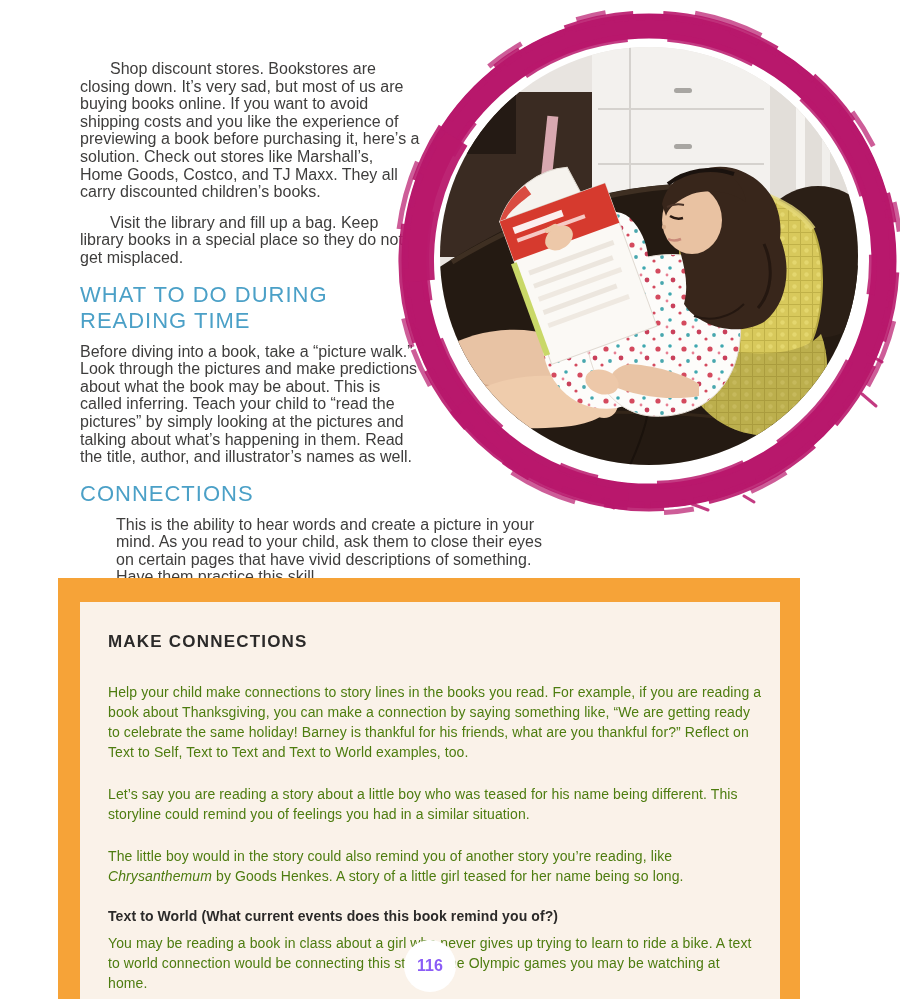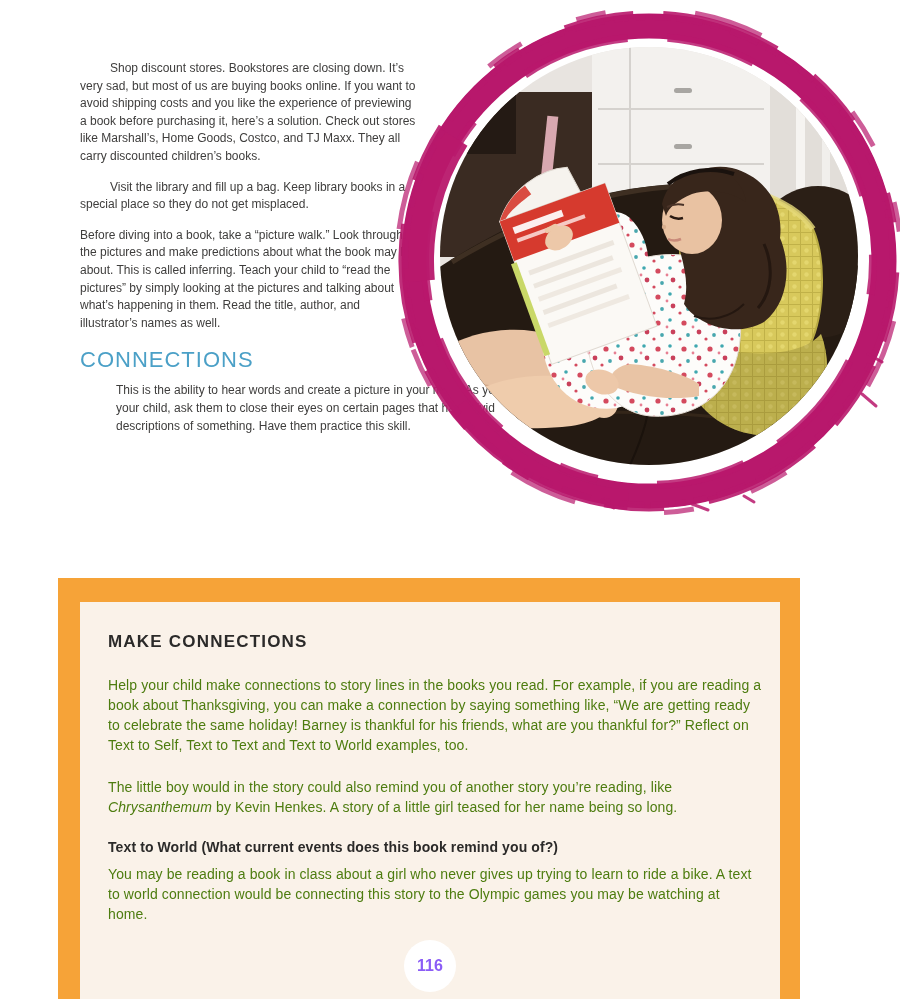"Shop discount stores. Bookstores are" .left-col p.body { font-size: 12px -> 16px }
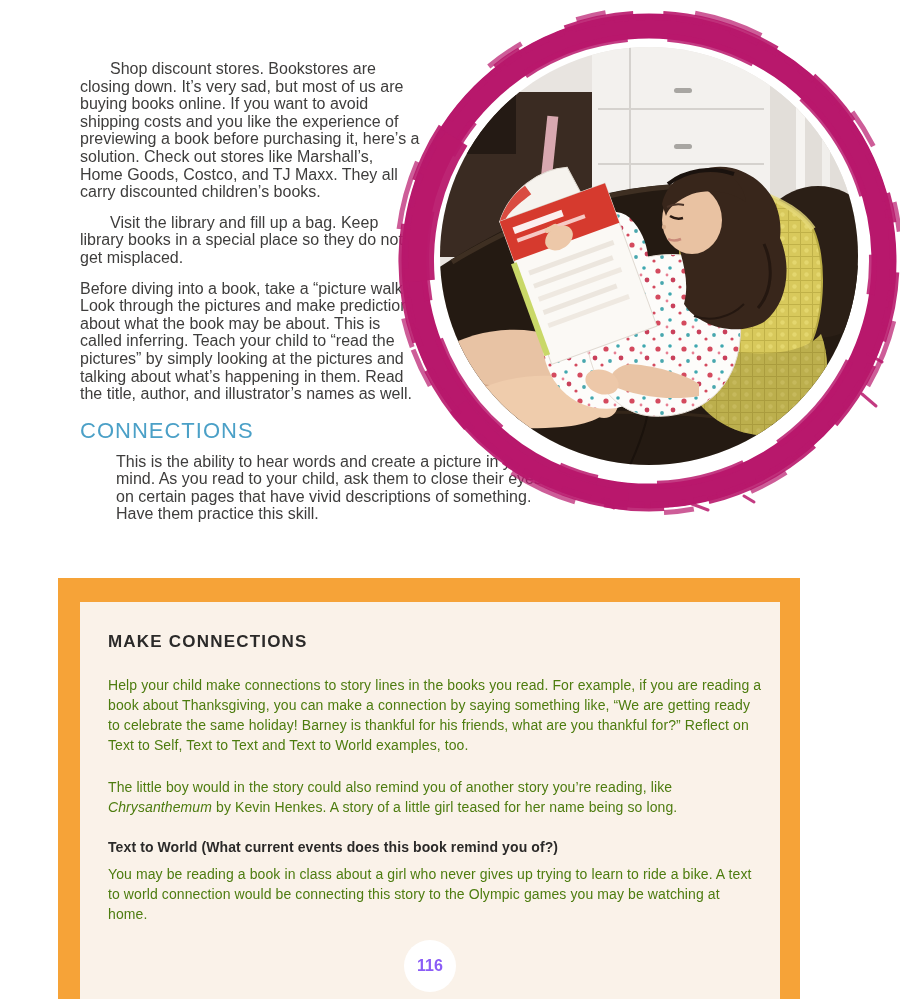"WHAT TO DO DURING READING" h2.teal { html: none -> <h2>WHAT TO DO DURING READING TIME</h2> }
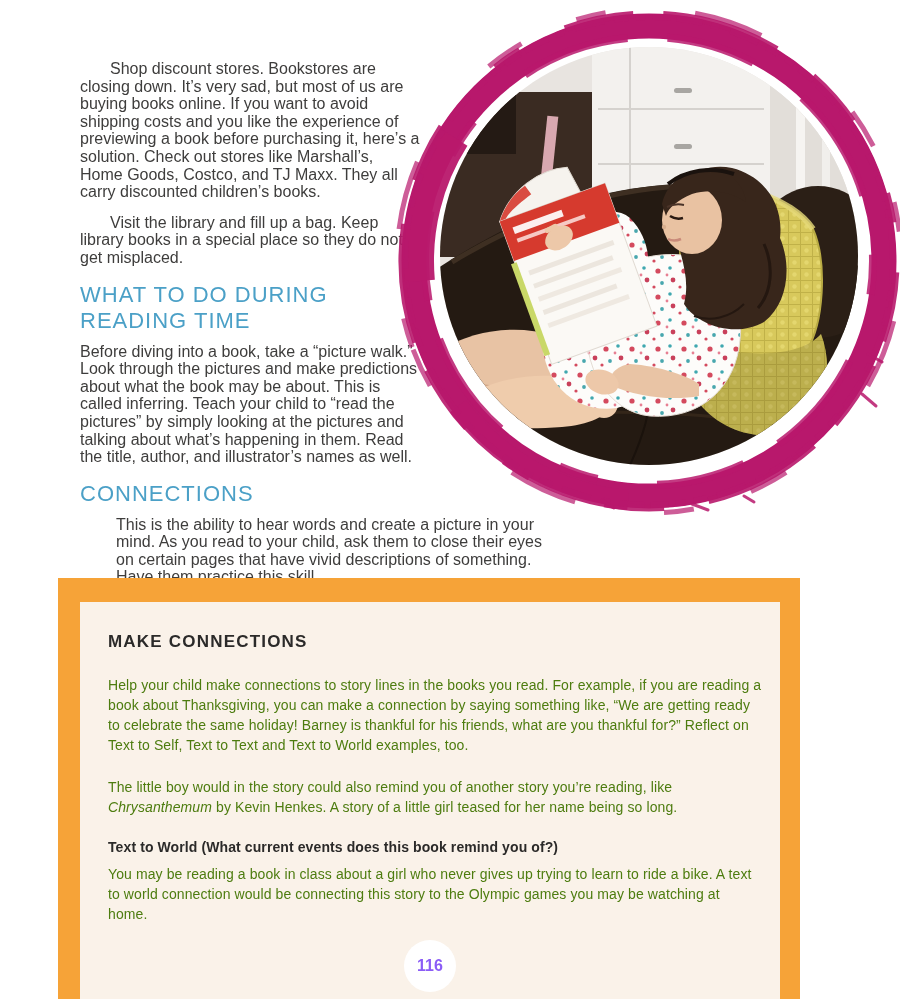"MAKE CONNECTIONS" .connections h3 { margin: 0 0 23px 0 -> 0 0 30px 0 }
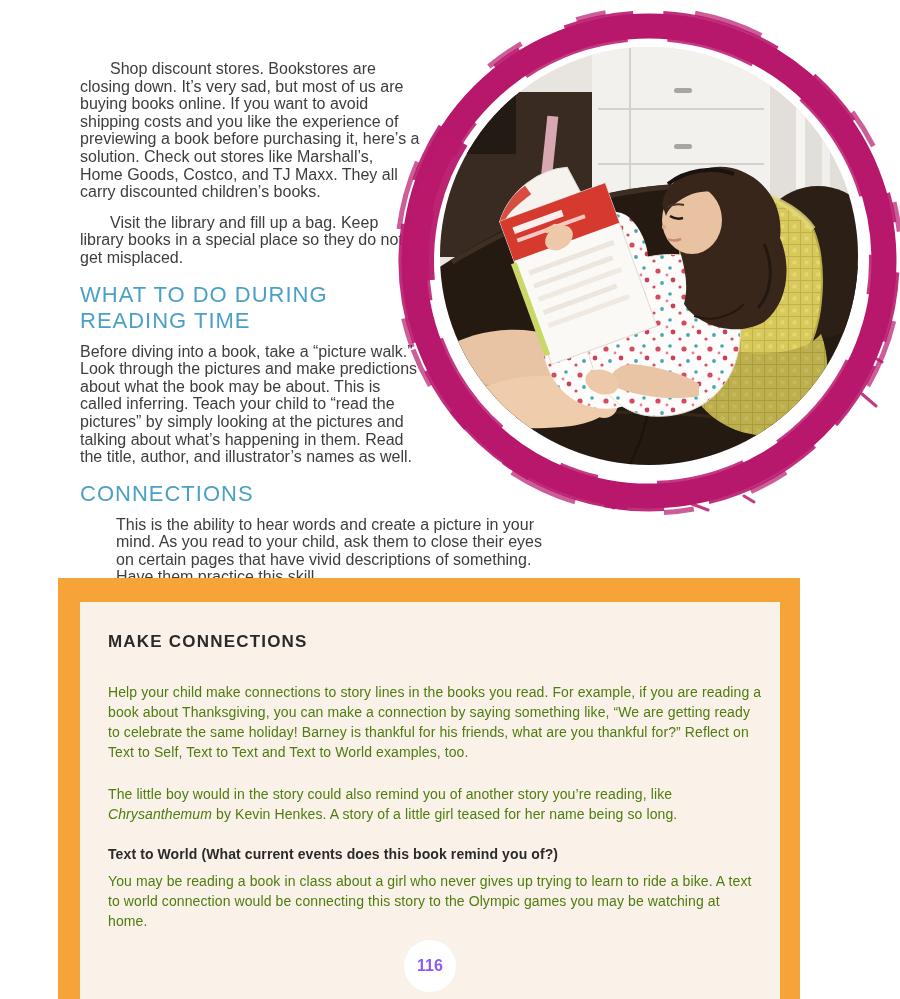"Let’s say you are reading" p.box-body { html: none -> <p>Let’s say you are reading a story about a little boy who was teased for his name being different. This storyline could remind you of feelings you had in a similar situation.</p> }
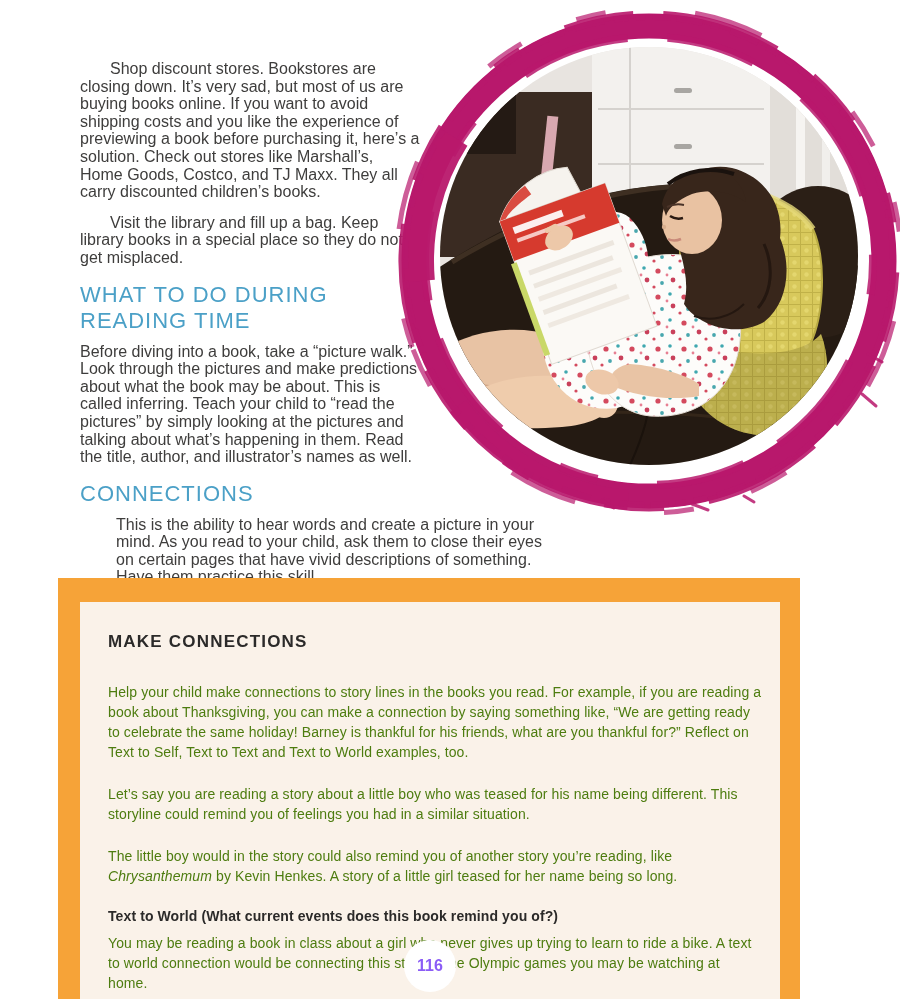"by Kevin Henkes. A story" span { text: Kevin -> Goods }
